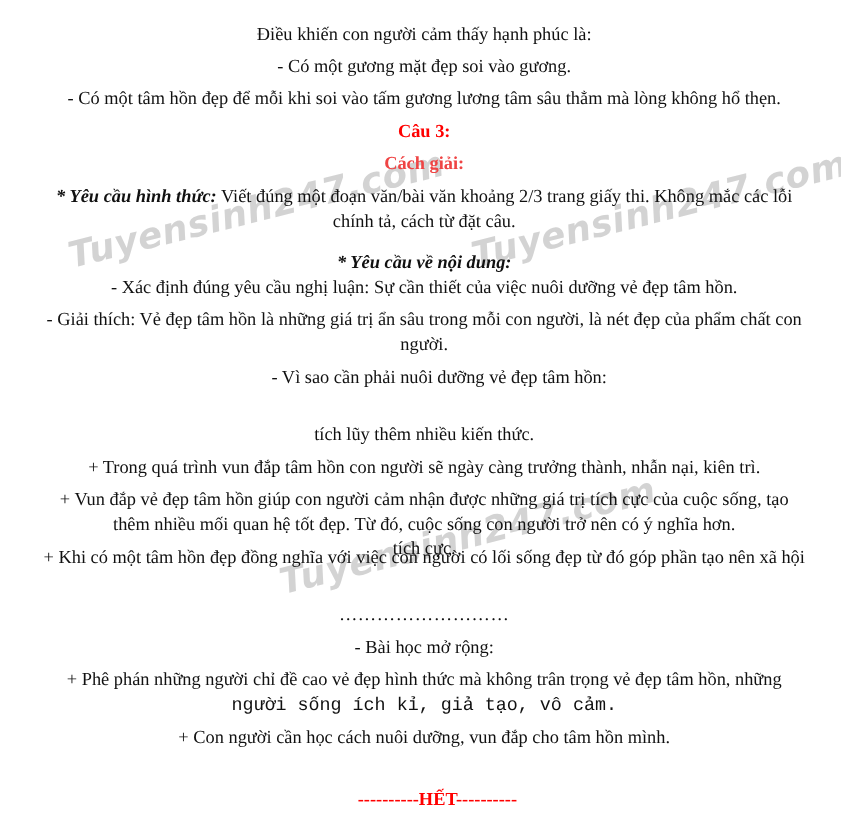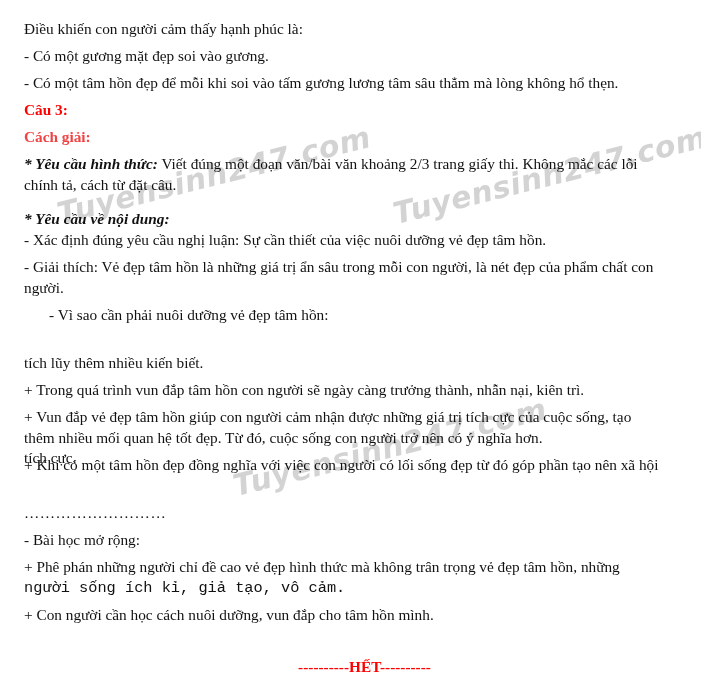"Điều khiến con người cảm" .line { text-align: none -> center }
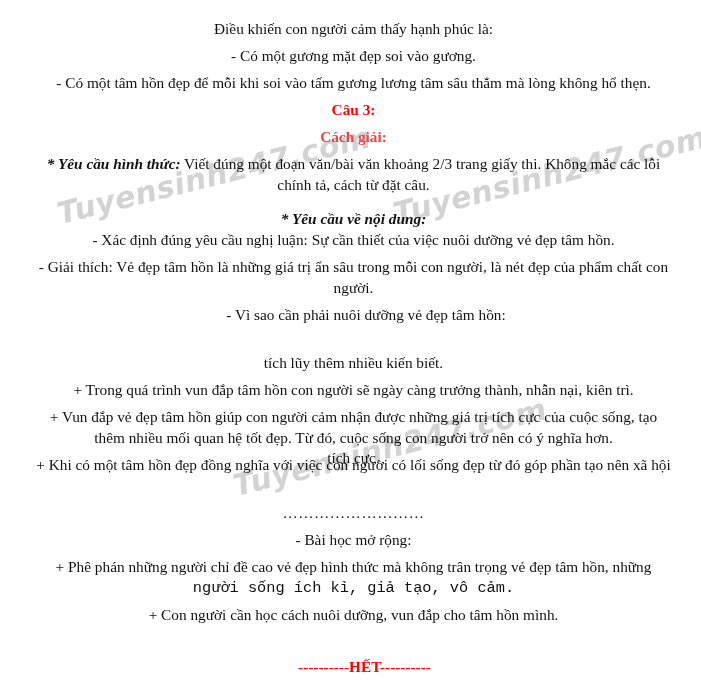"tích lũy thêm nhiều kiến" div.line { text: biết -> thức }
